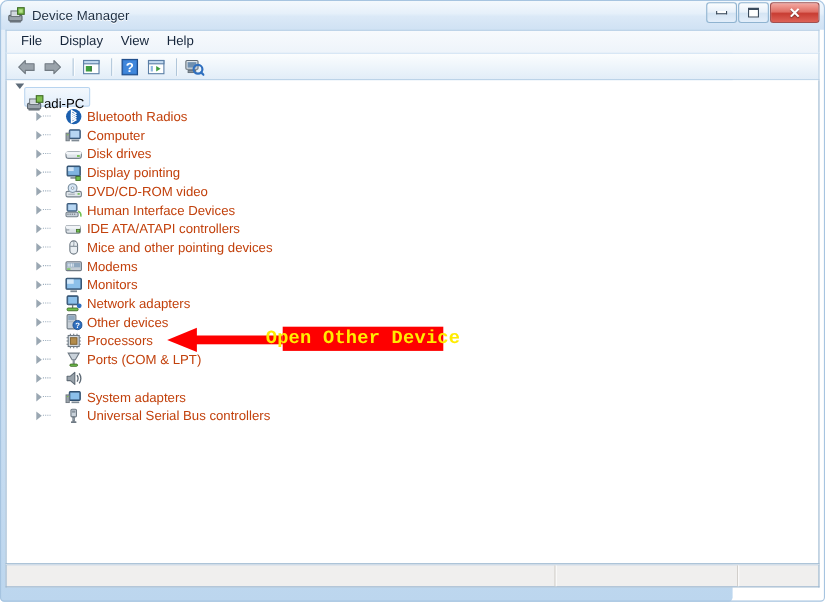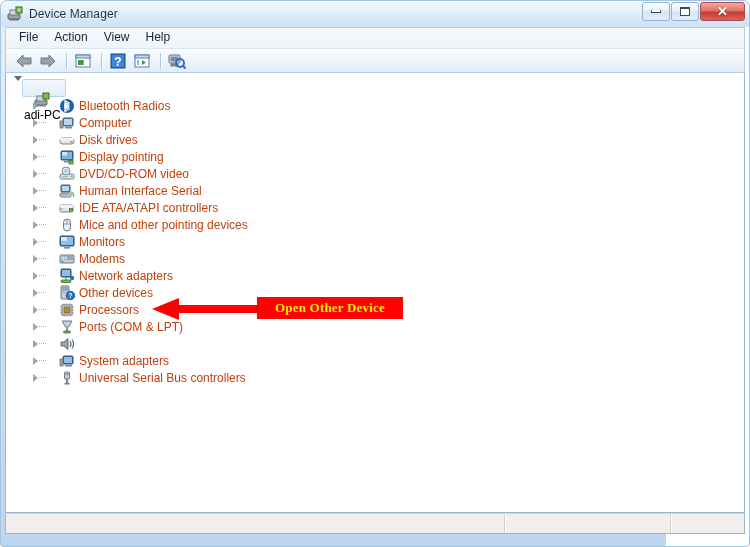"Action" div.menu-item { text: Action -> Display }
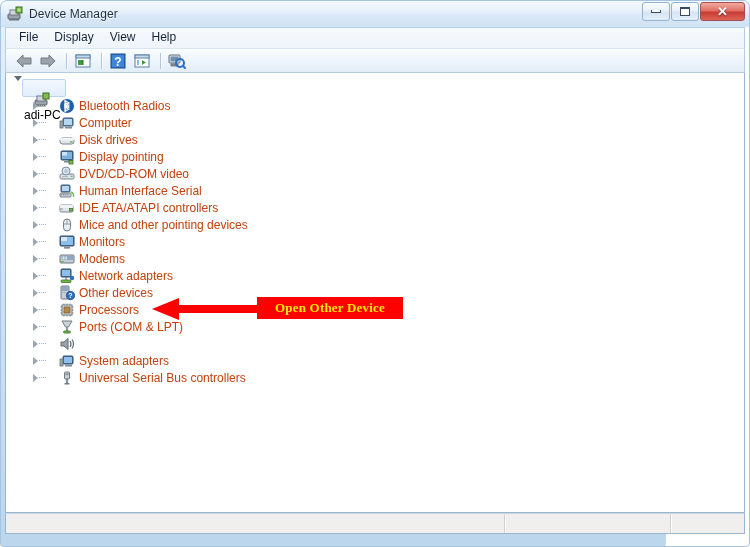"adi-PC" #root-box { flex-direction: column -> none }
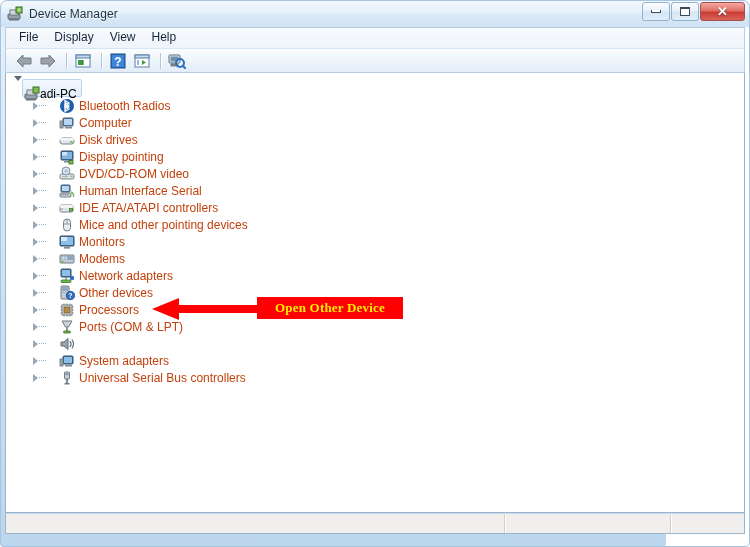"Human Interface Serial" span.lbl { text: Serial -> Devices }
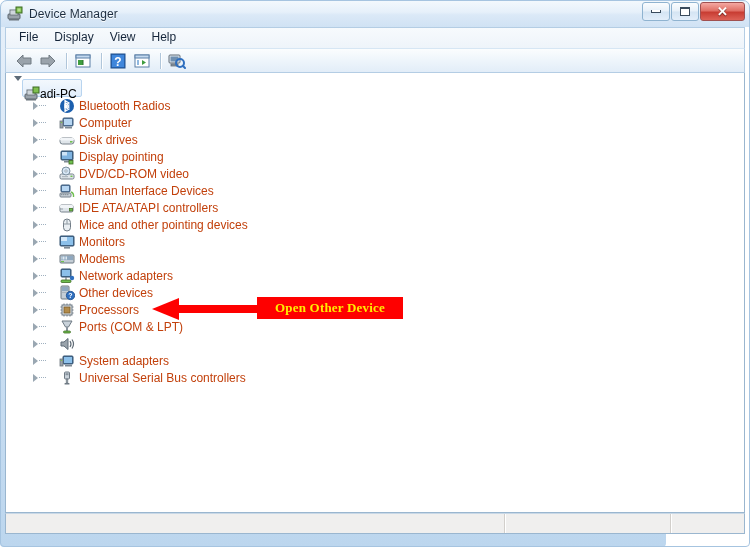"Monitors" div.node { order: before "Modems" -> after "Modems" }
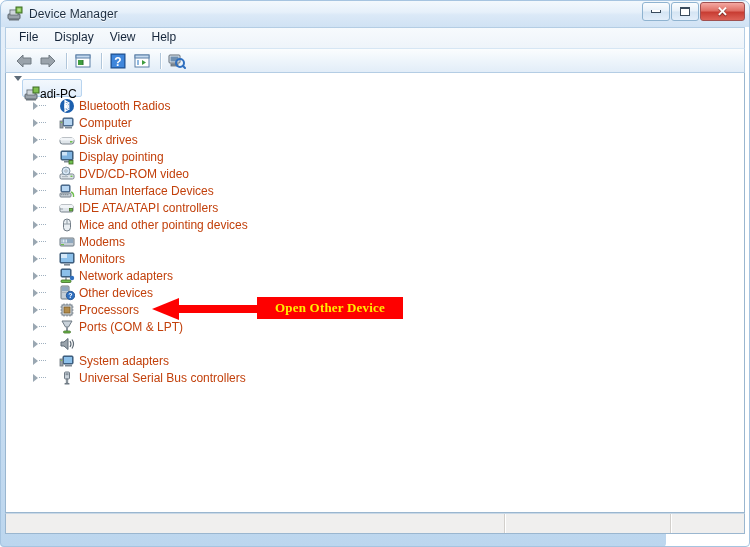"Open Other Device" #anno-text { font-family: Liberation Serif, serif -> Liberation Mono, monospace; font-size: 13px -> 17px }
